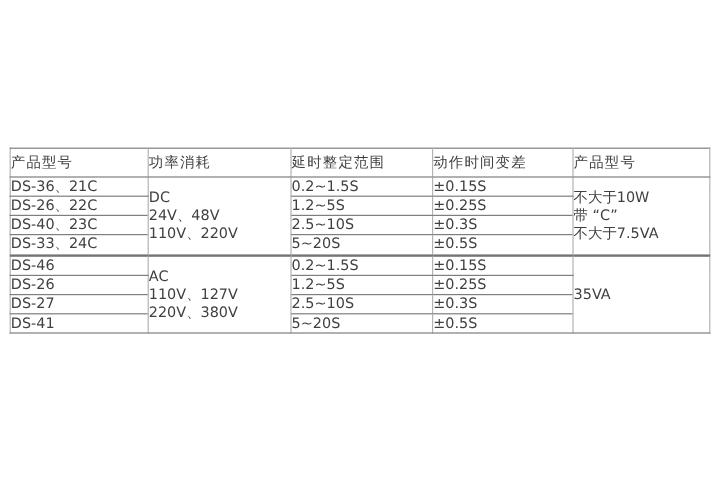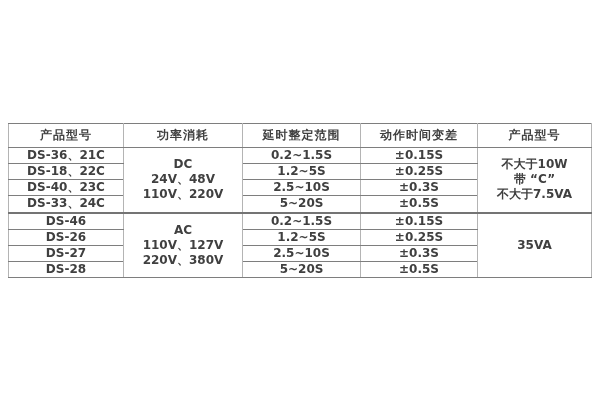"产品型号" table.specs th, table.specs td { font-weight: bold -> normal; text-align: center -> left }
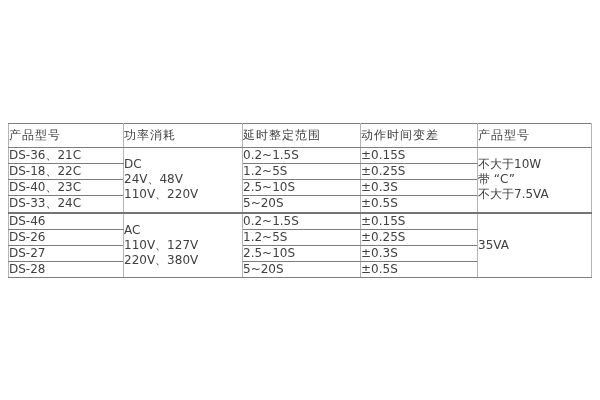"DS-18、22C" td { text: DS-18 -> DS-26 }
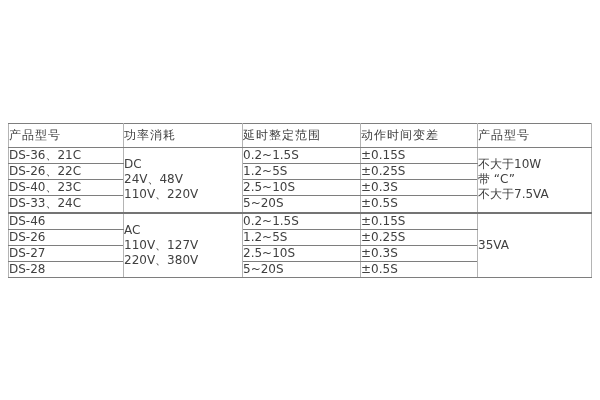"DS-28" td { text: DS-28 -> DS-41 }
